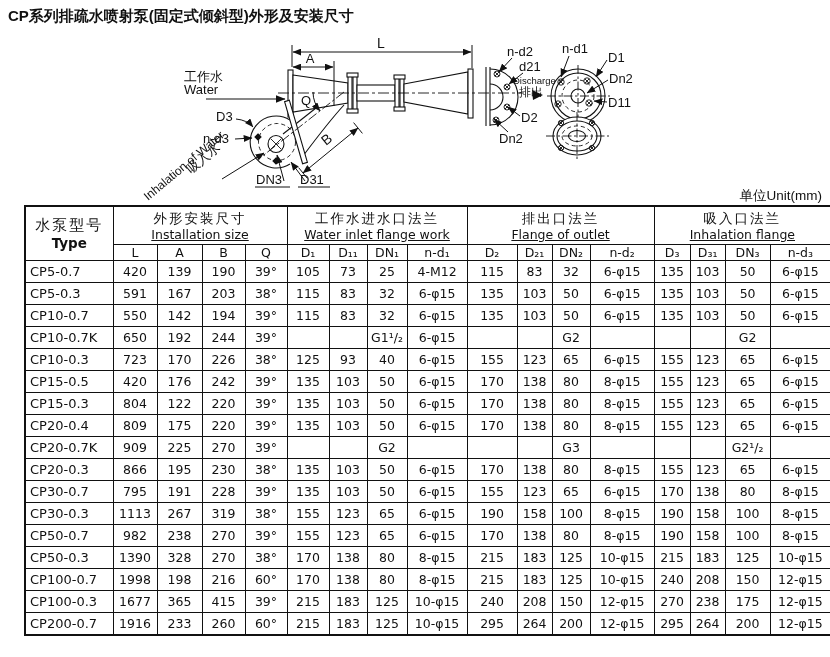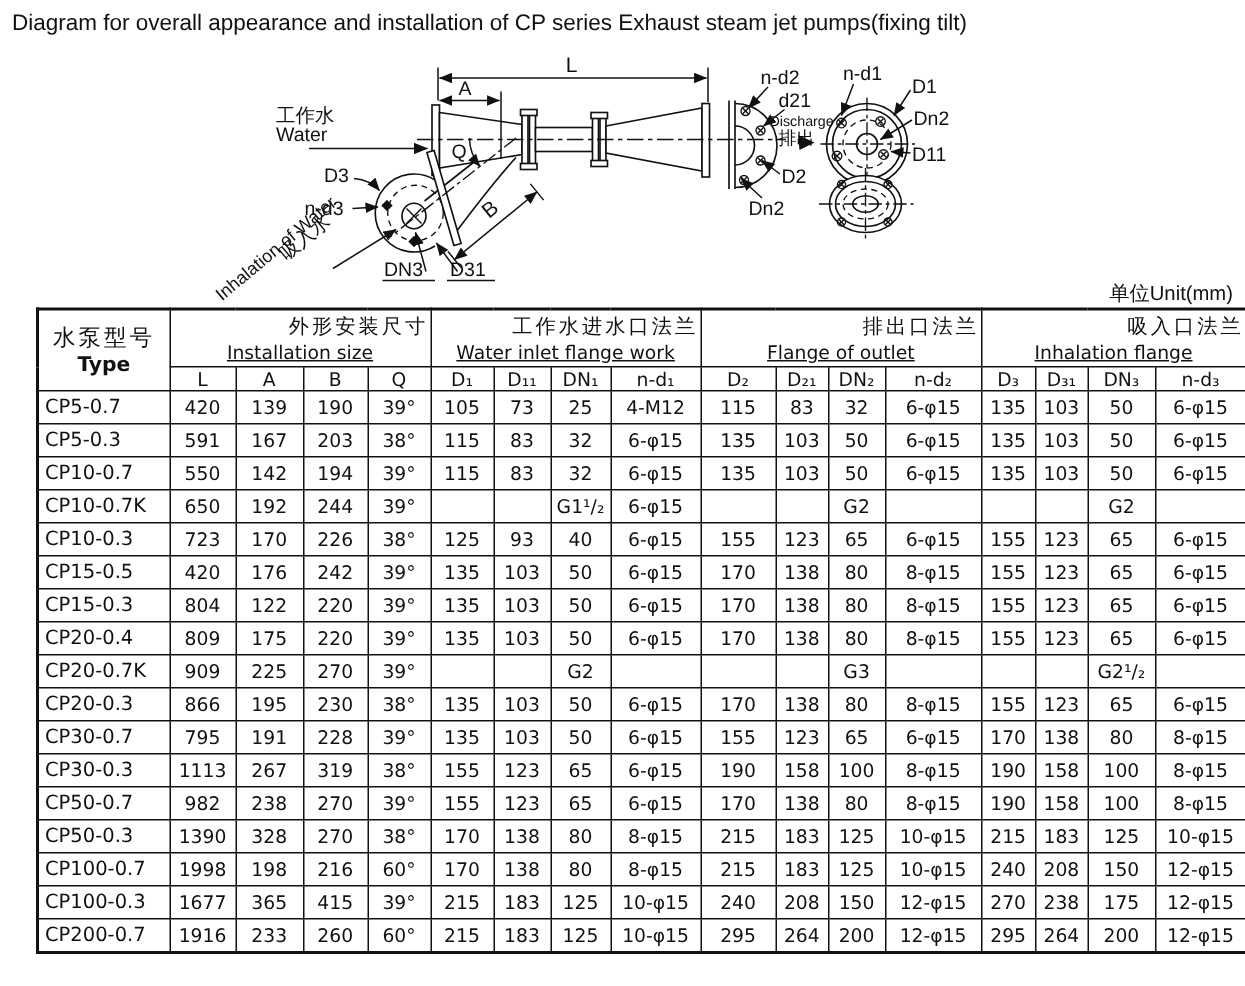"CP系列排疏水喷射泵(固定式倾斜型)外形及安装尺寸" div.title-zh { html: none -> <div>CP系列排疏水喷射泵(固定式倾斜型)外形及安装尺寸</div> }
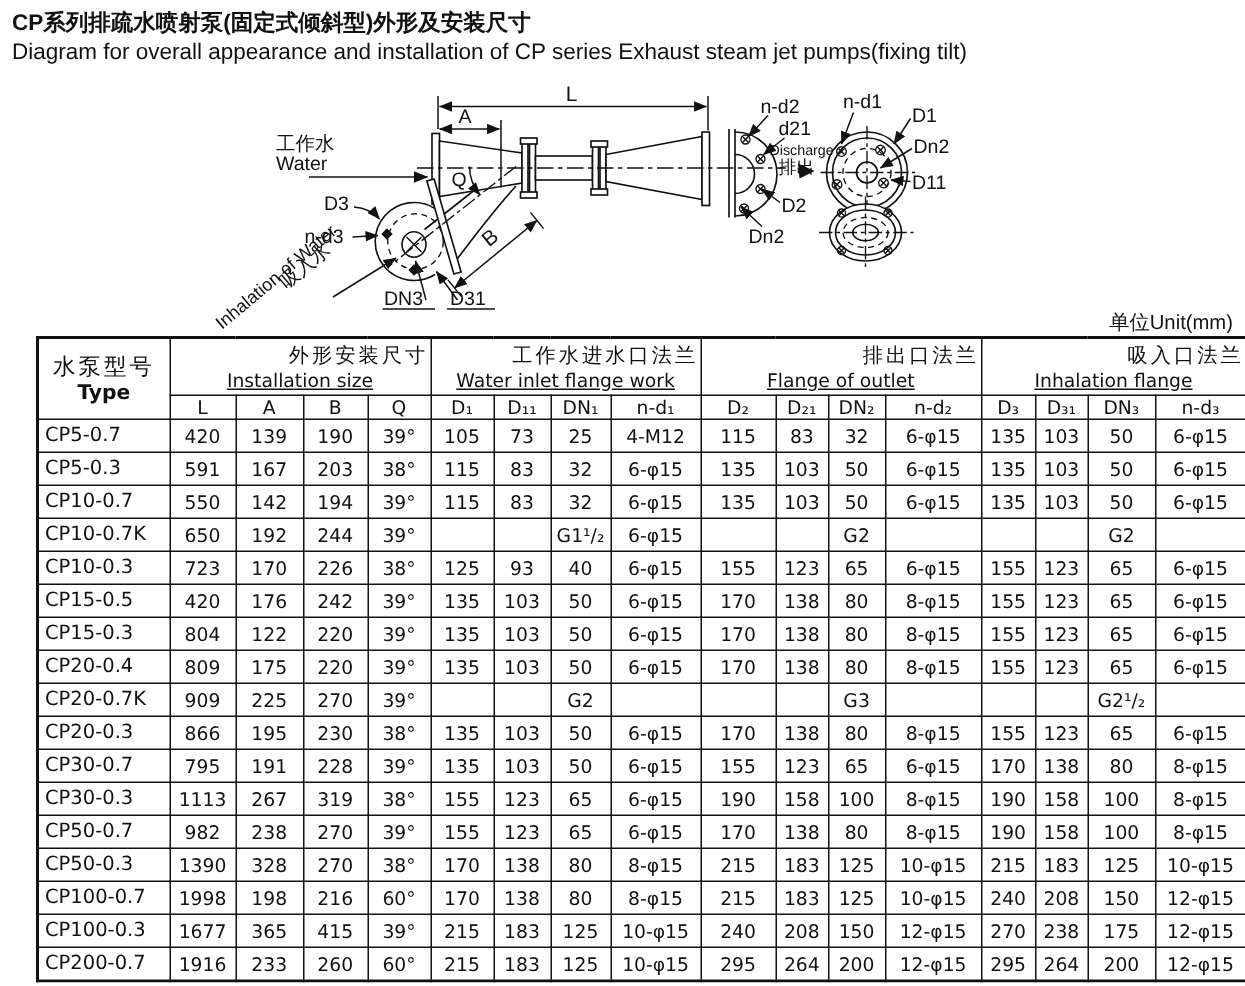"Diagram for overall appearance and" div.title-en { html: <div>Diagram for overall appearance and installation of CP series Exhaust steam jet pumps(fixing tilt)</div> -> none }
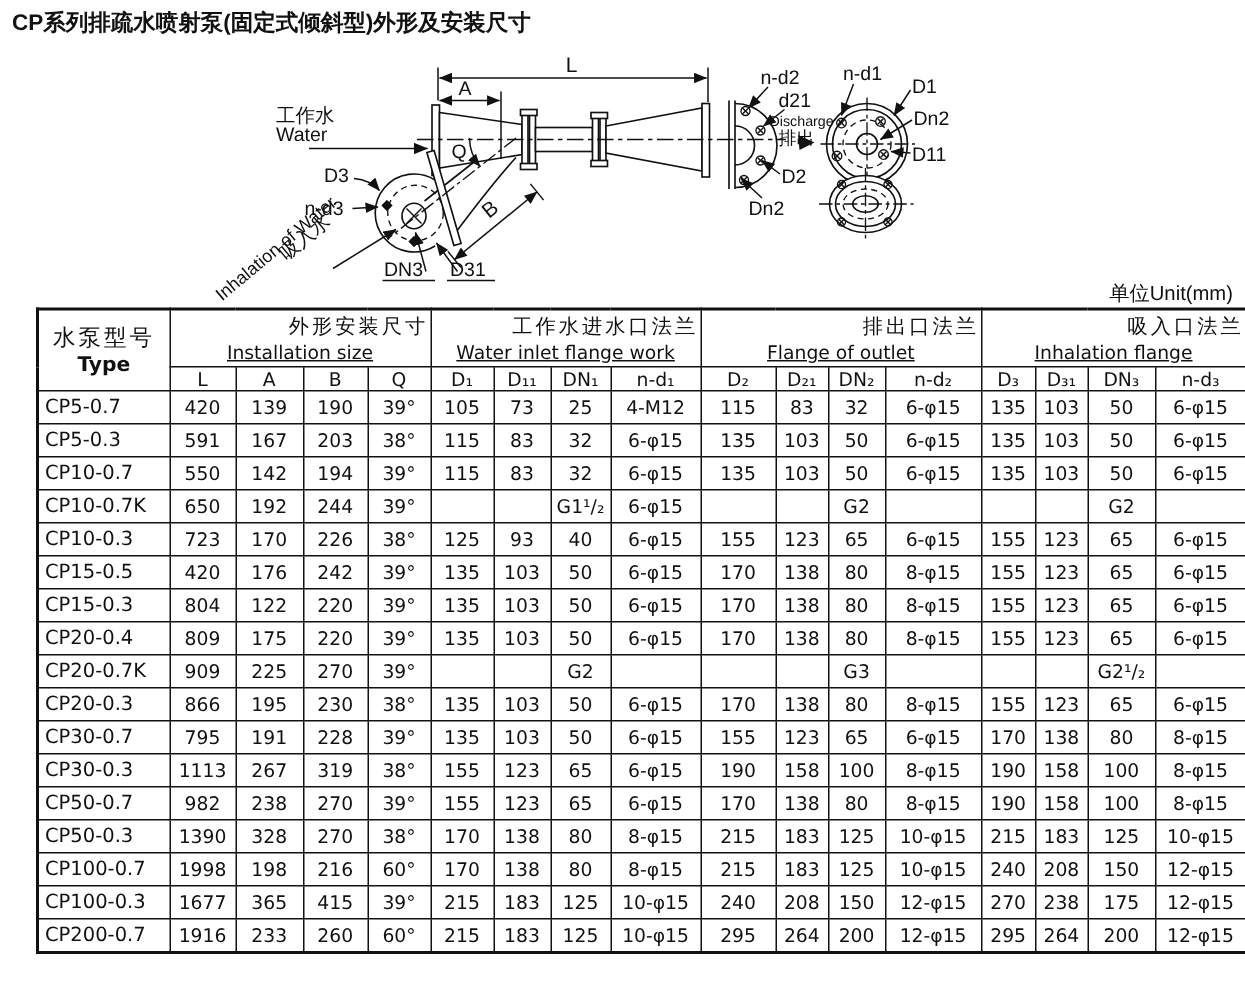"外形安装尺寸" .hz { text-align: right -> none }
